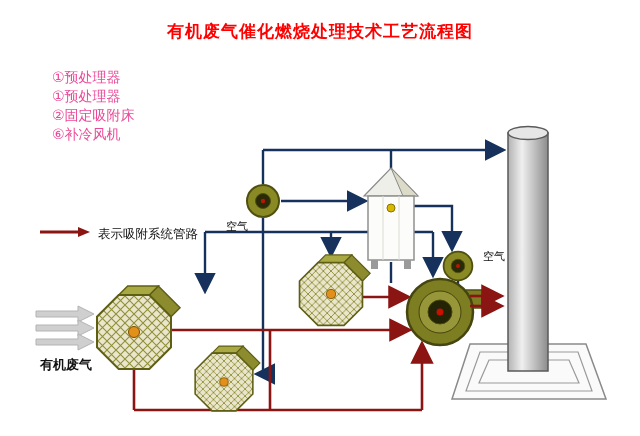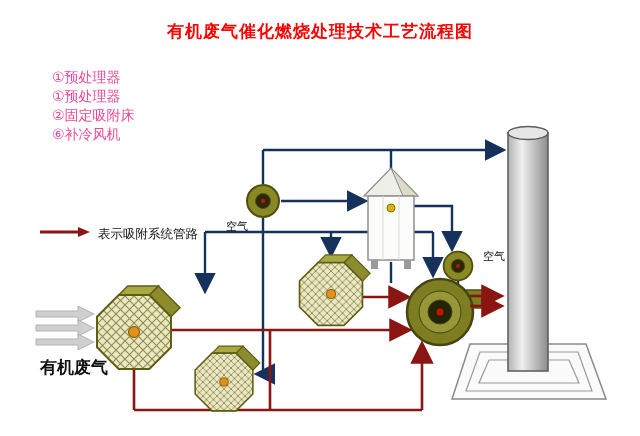"有机废气" .inlet-label { font-size: 17px -> 13px }
